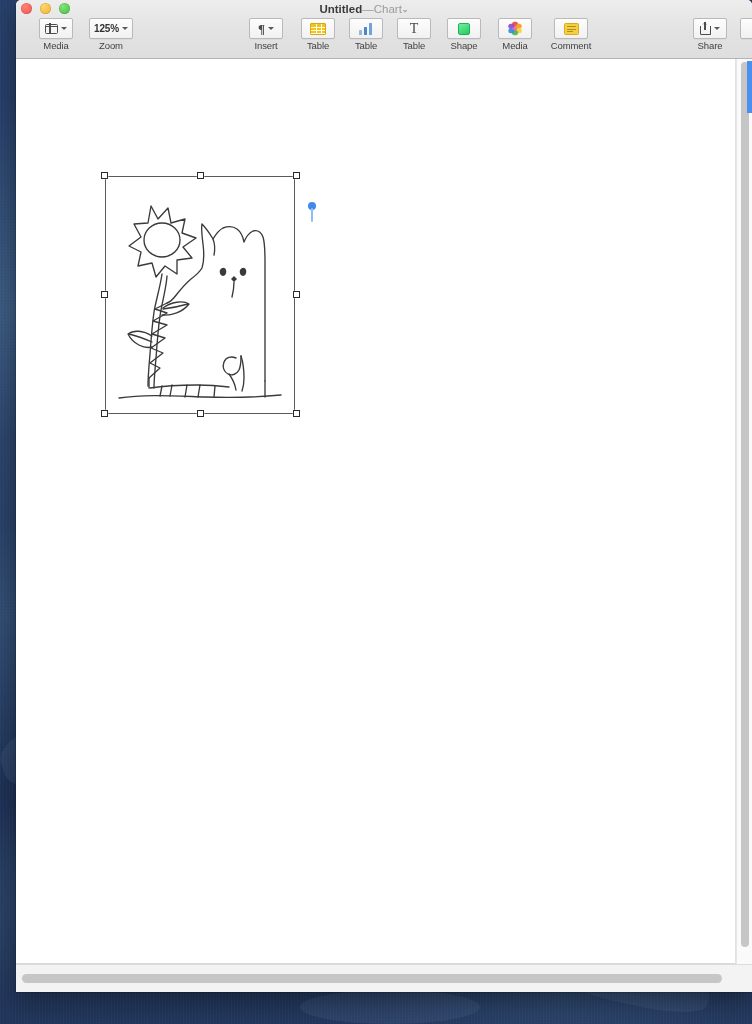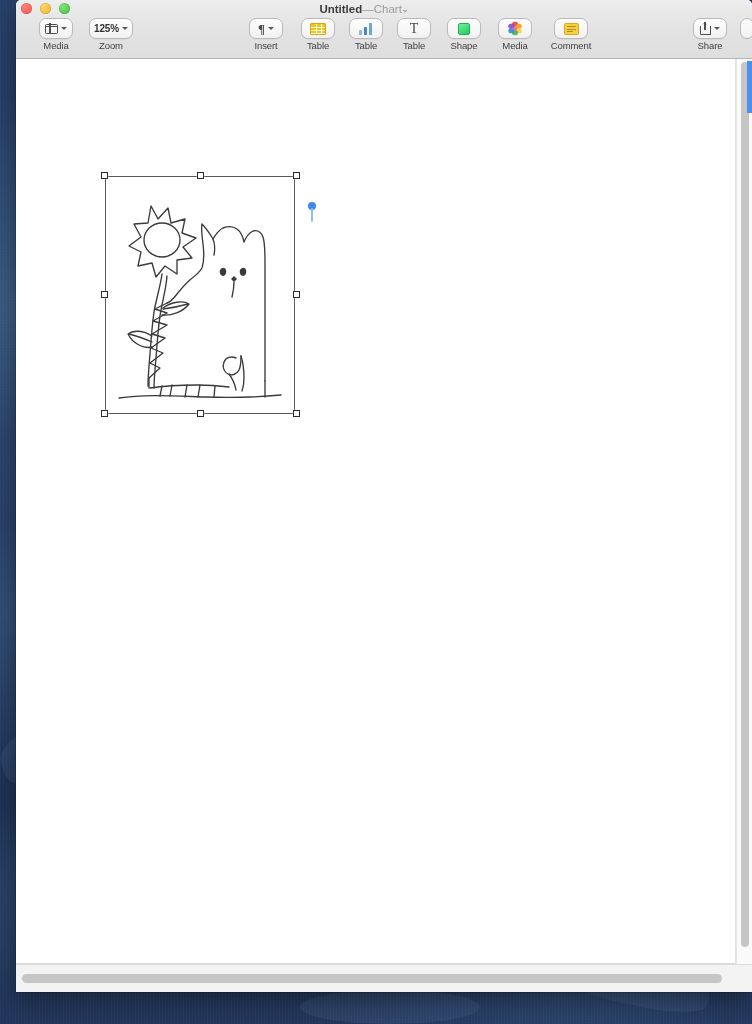"125%" .tbtn { border-radius: 7px -> 2px }
